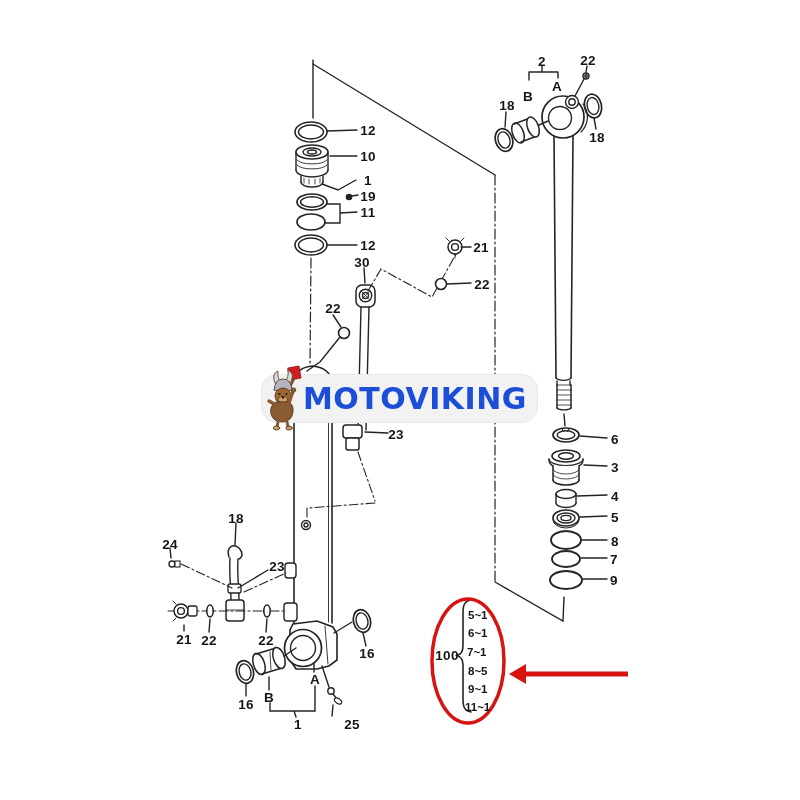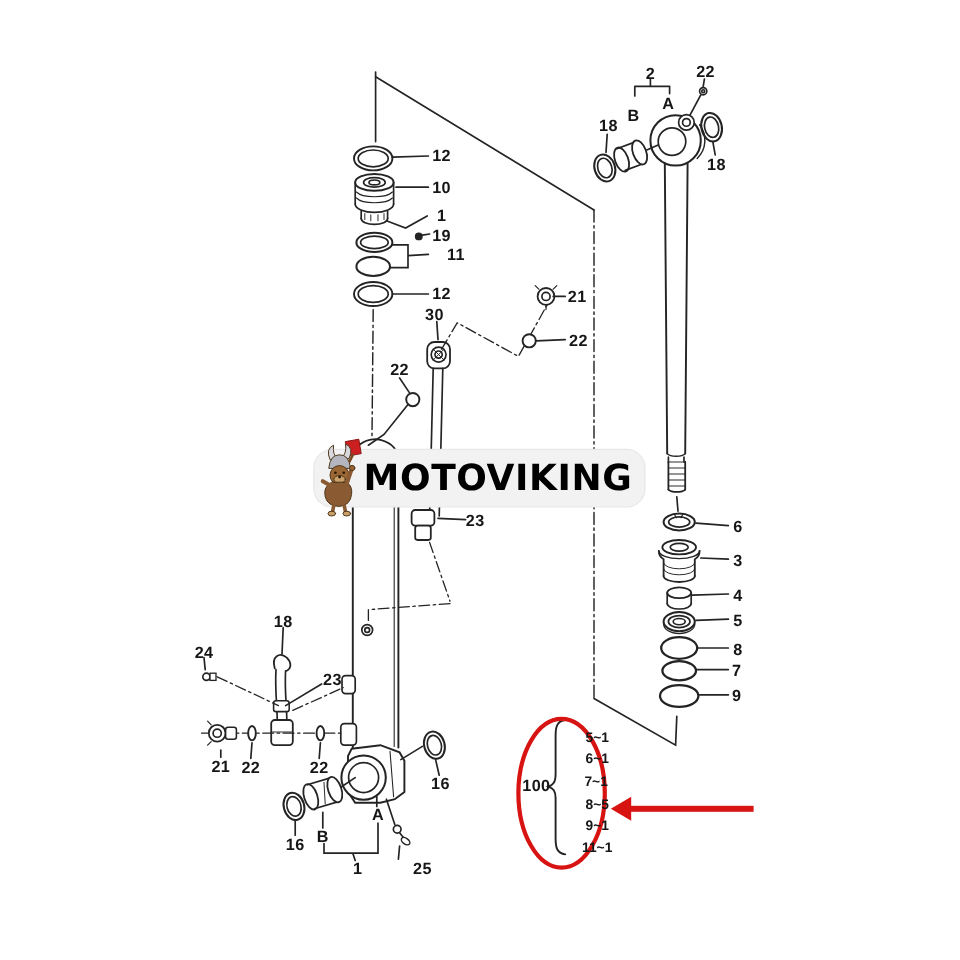"11" span.lbl { left: 380px -> 368px }
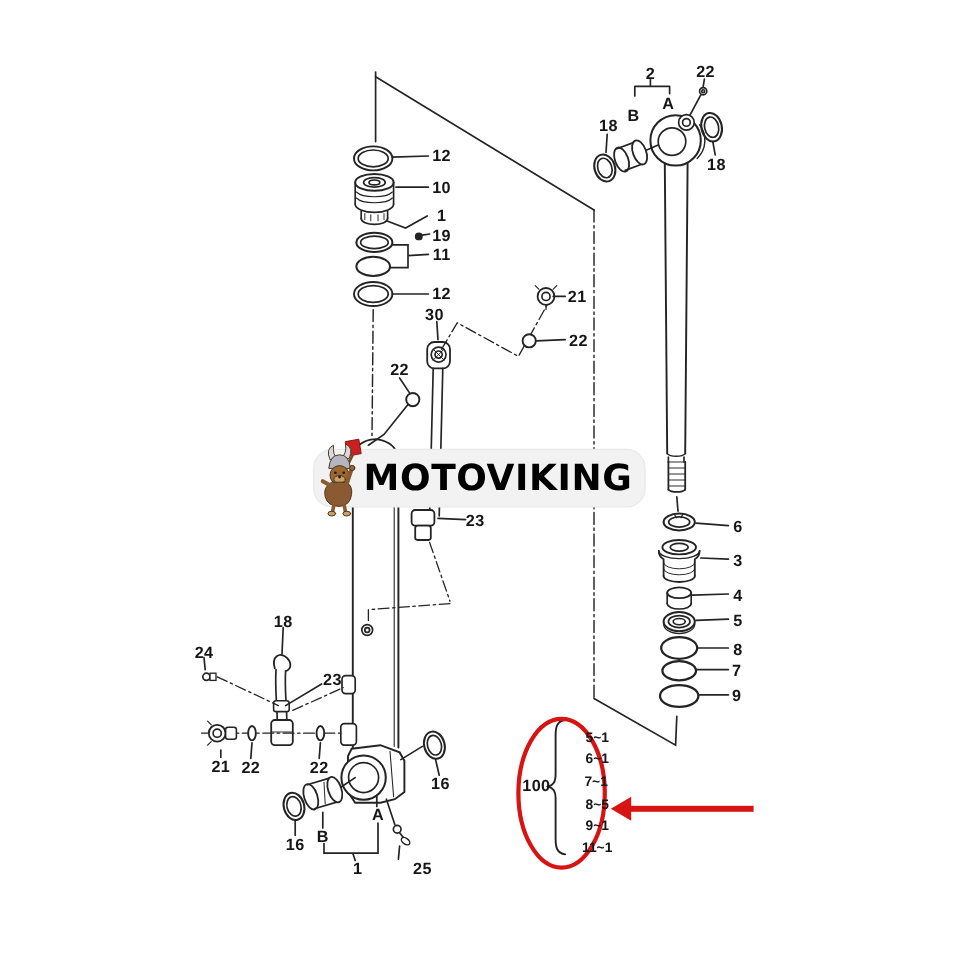"MOTOVIKING" #badge .brand { color: #000000 -> #1d4ed8 }
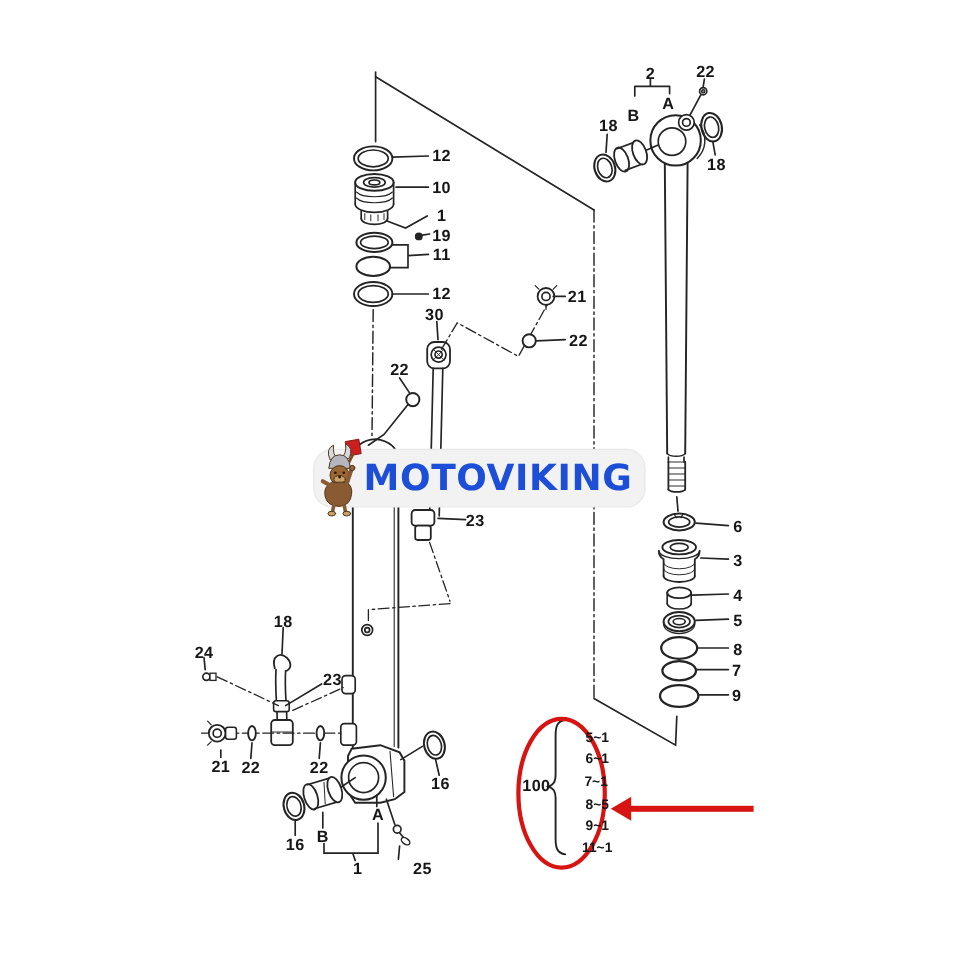"5~1" .note-item { margin-left: 20px -> none }
